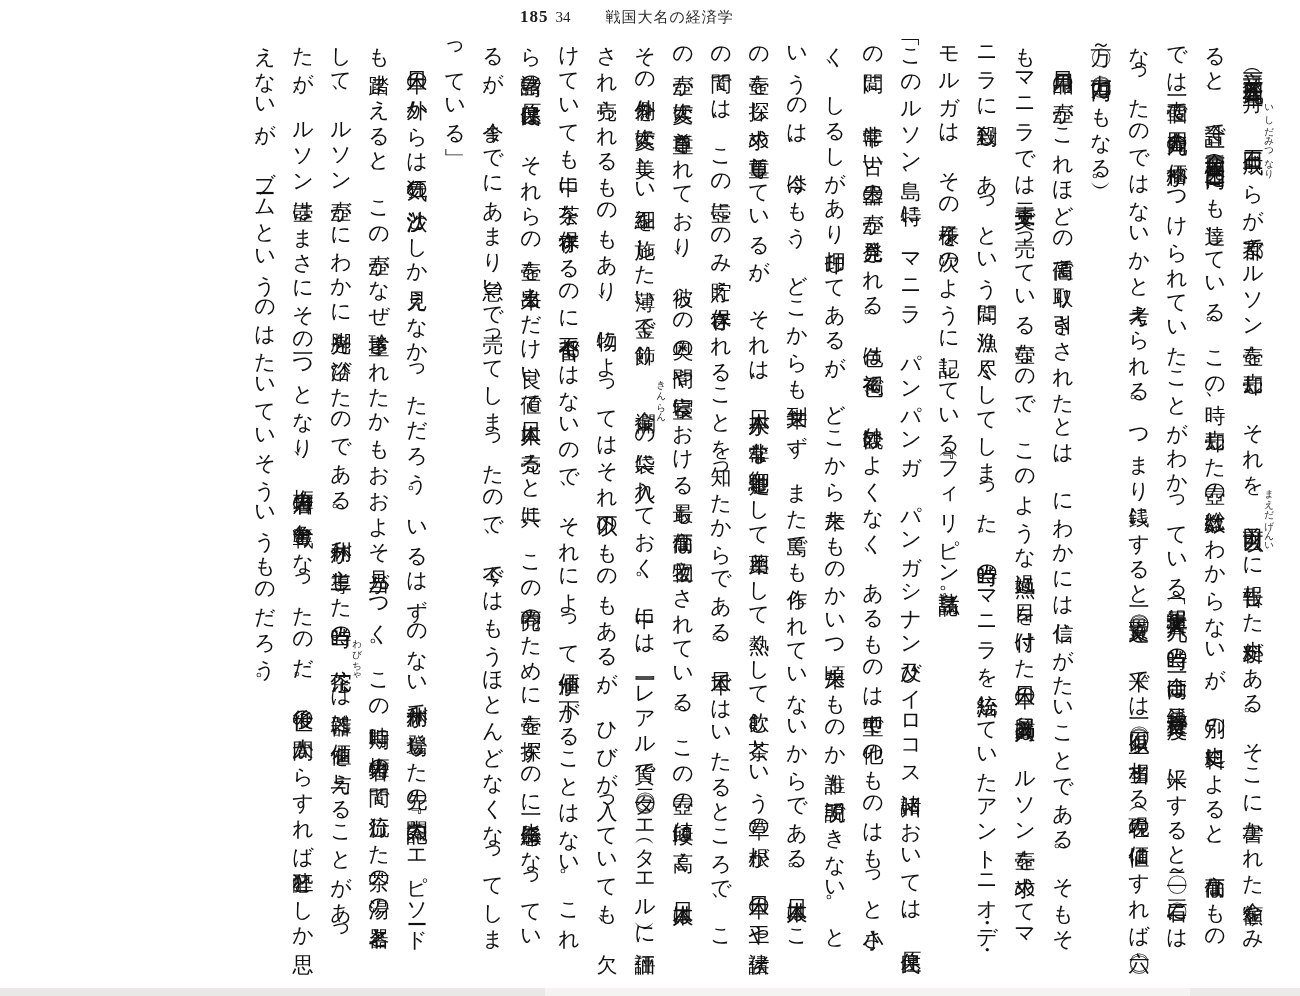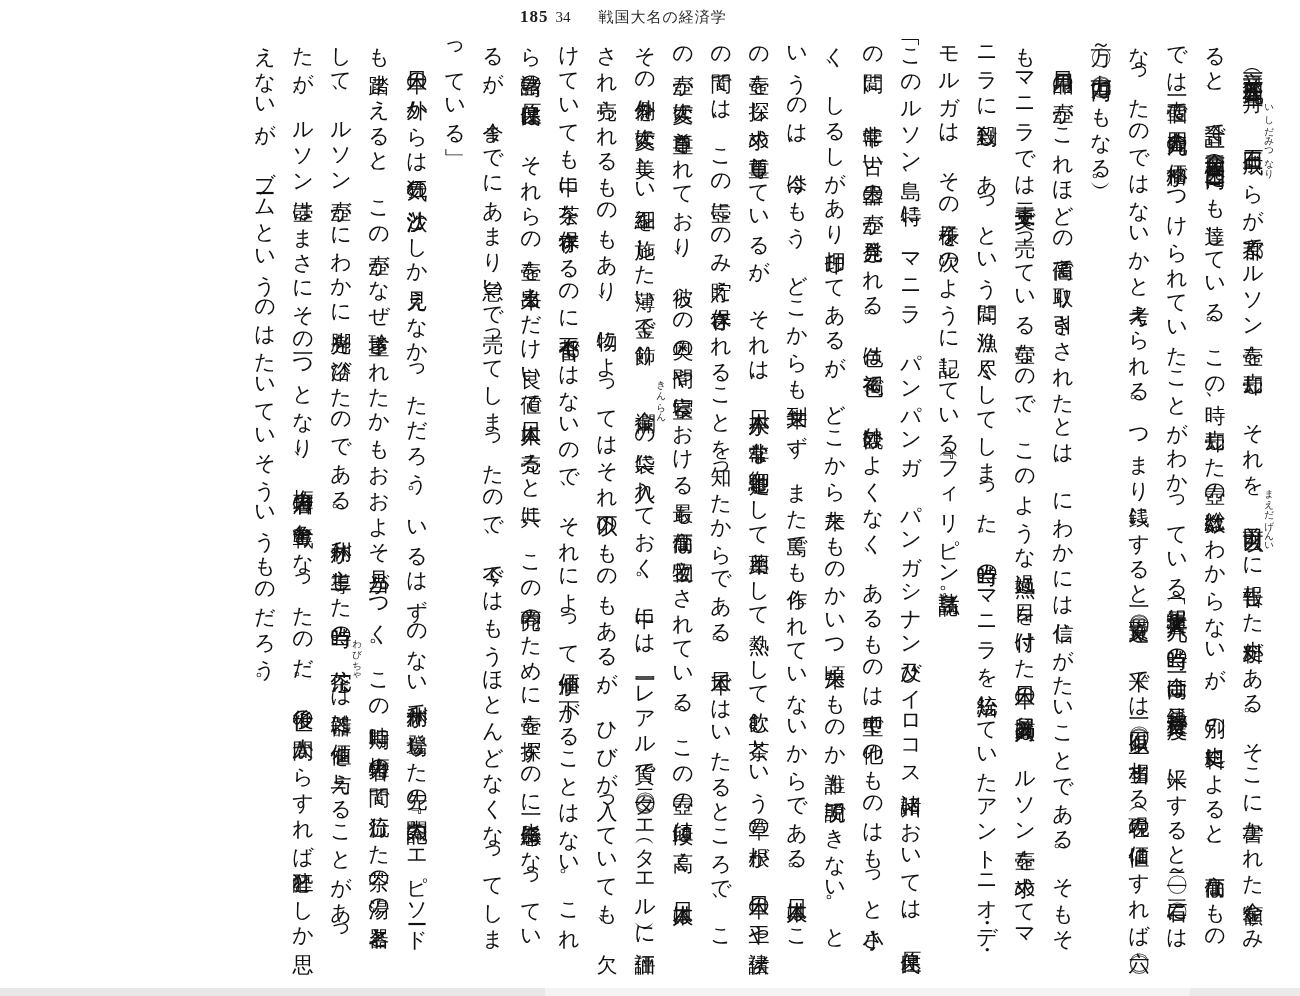"戦国大名の経済学" .running-head .booktitle { margin-left: 28px -> 35px }
